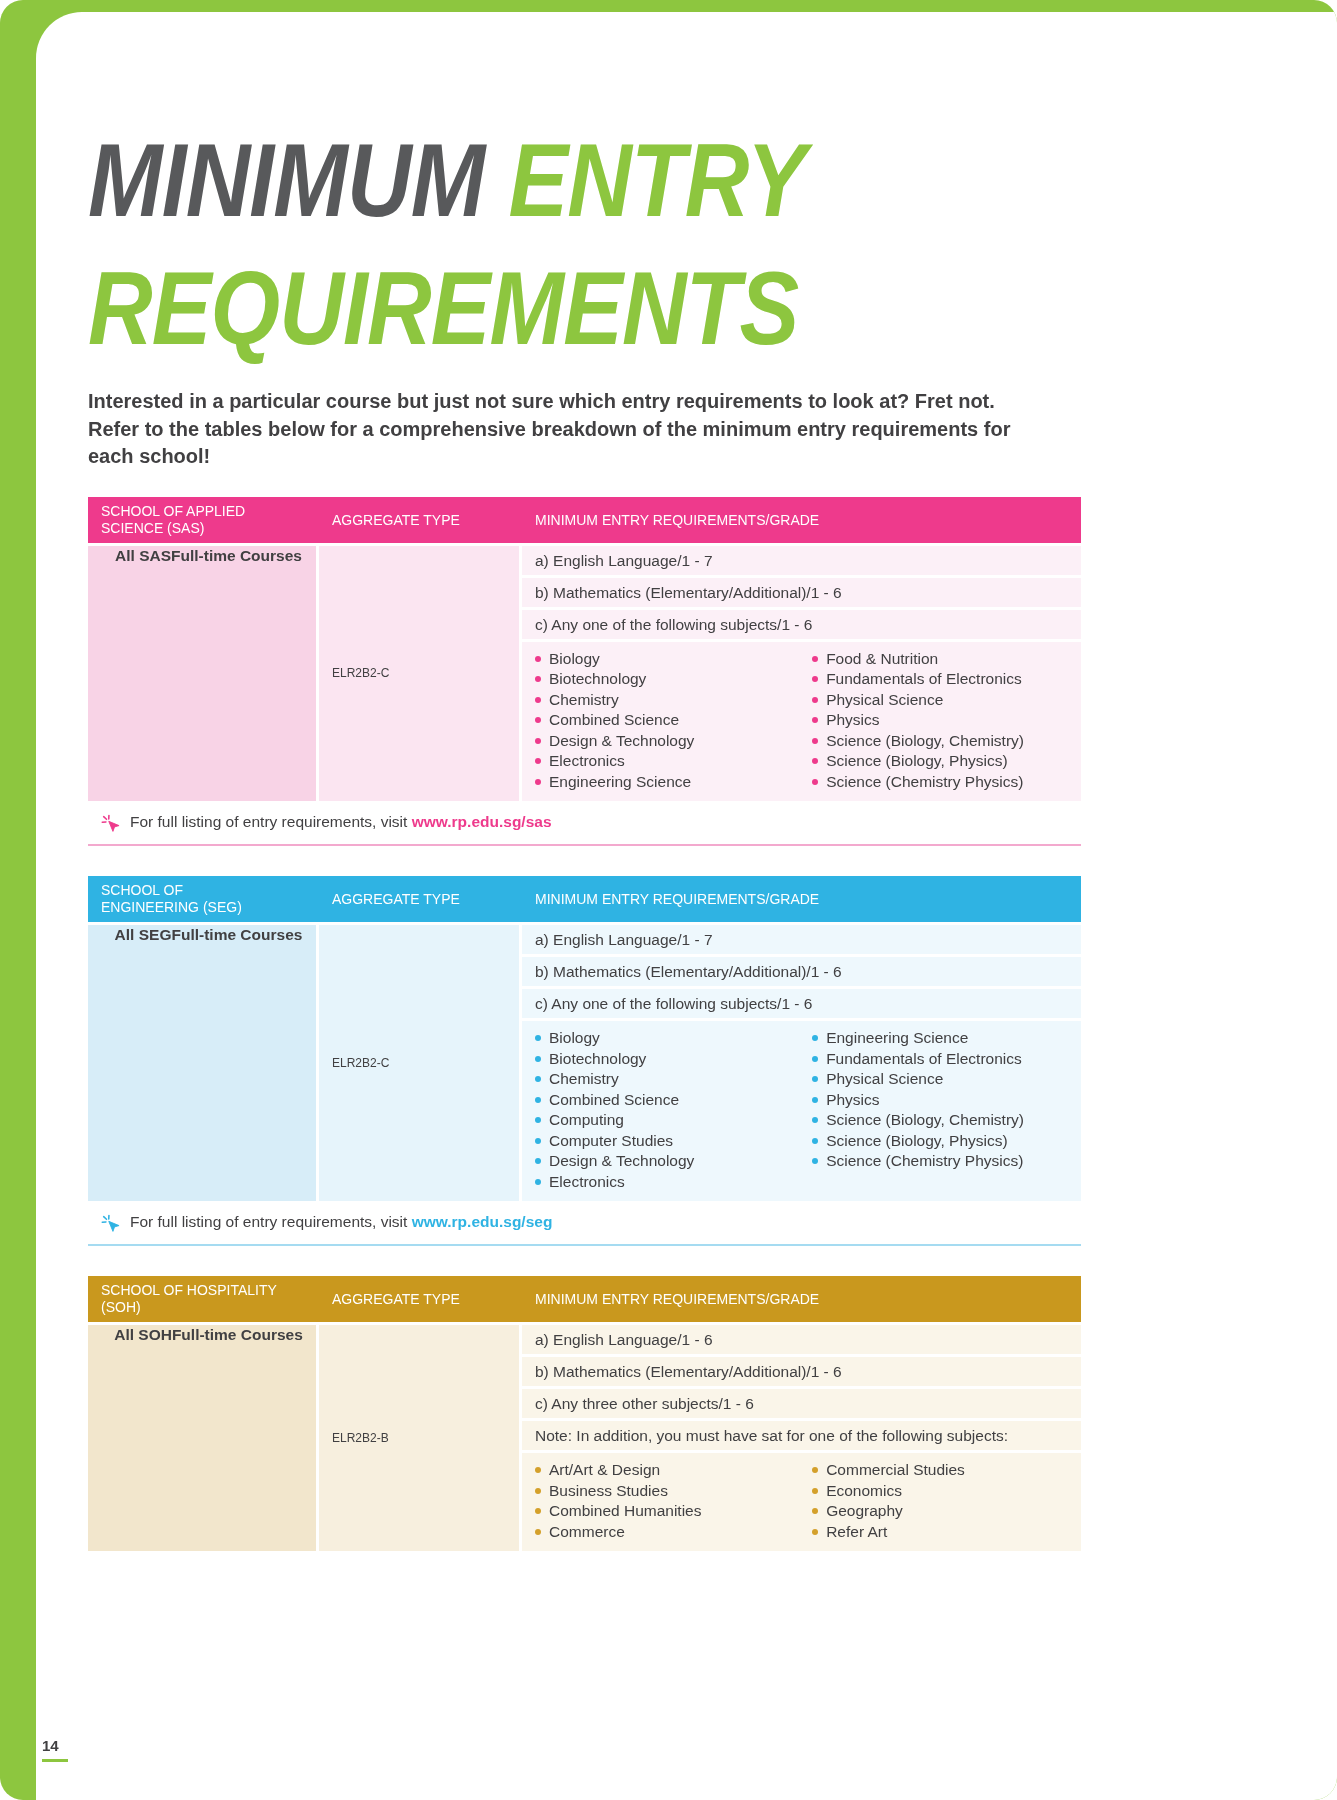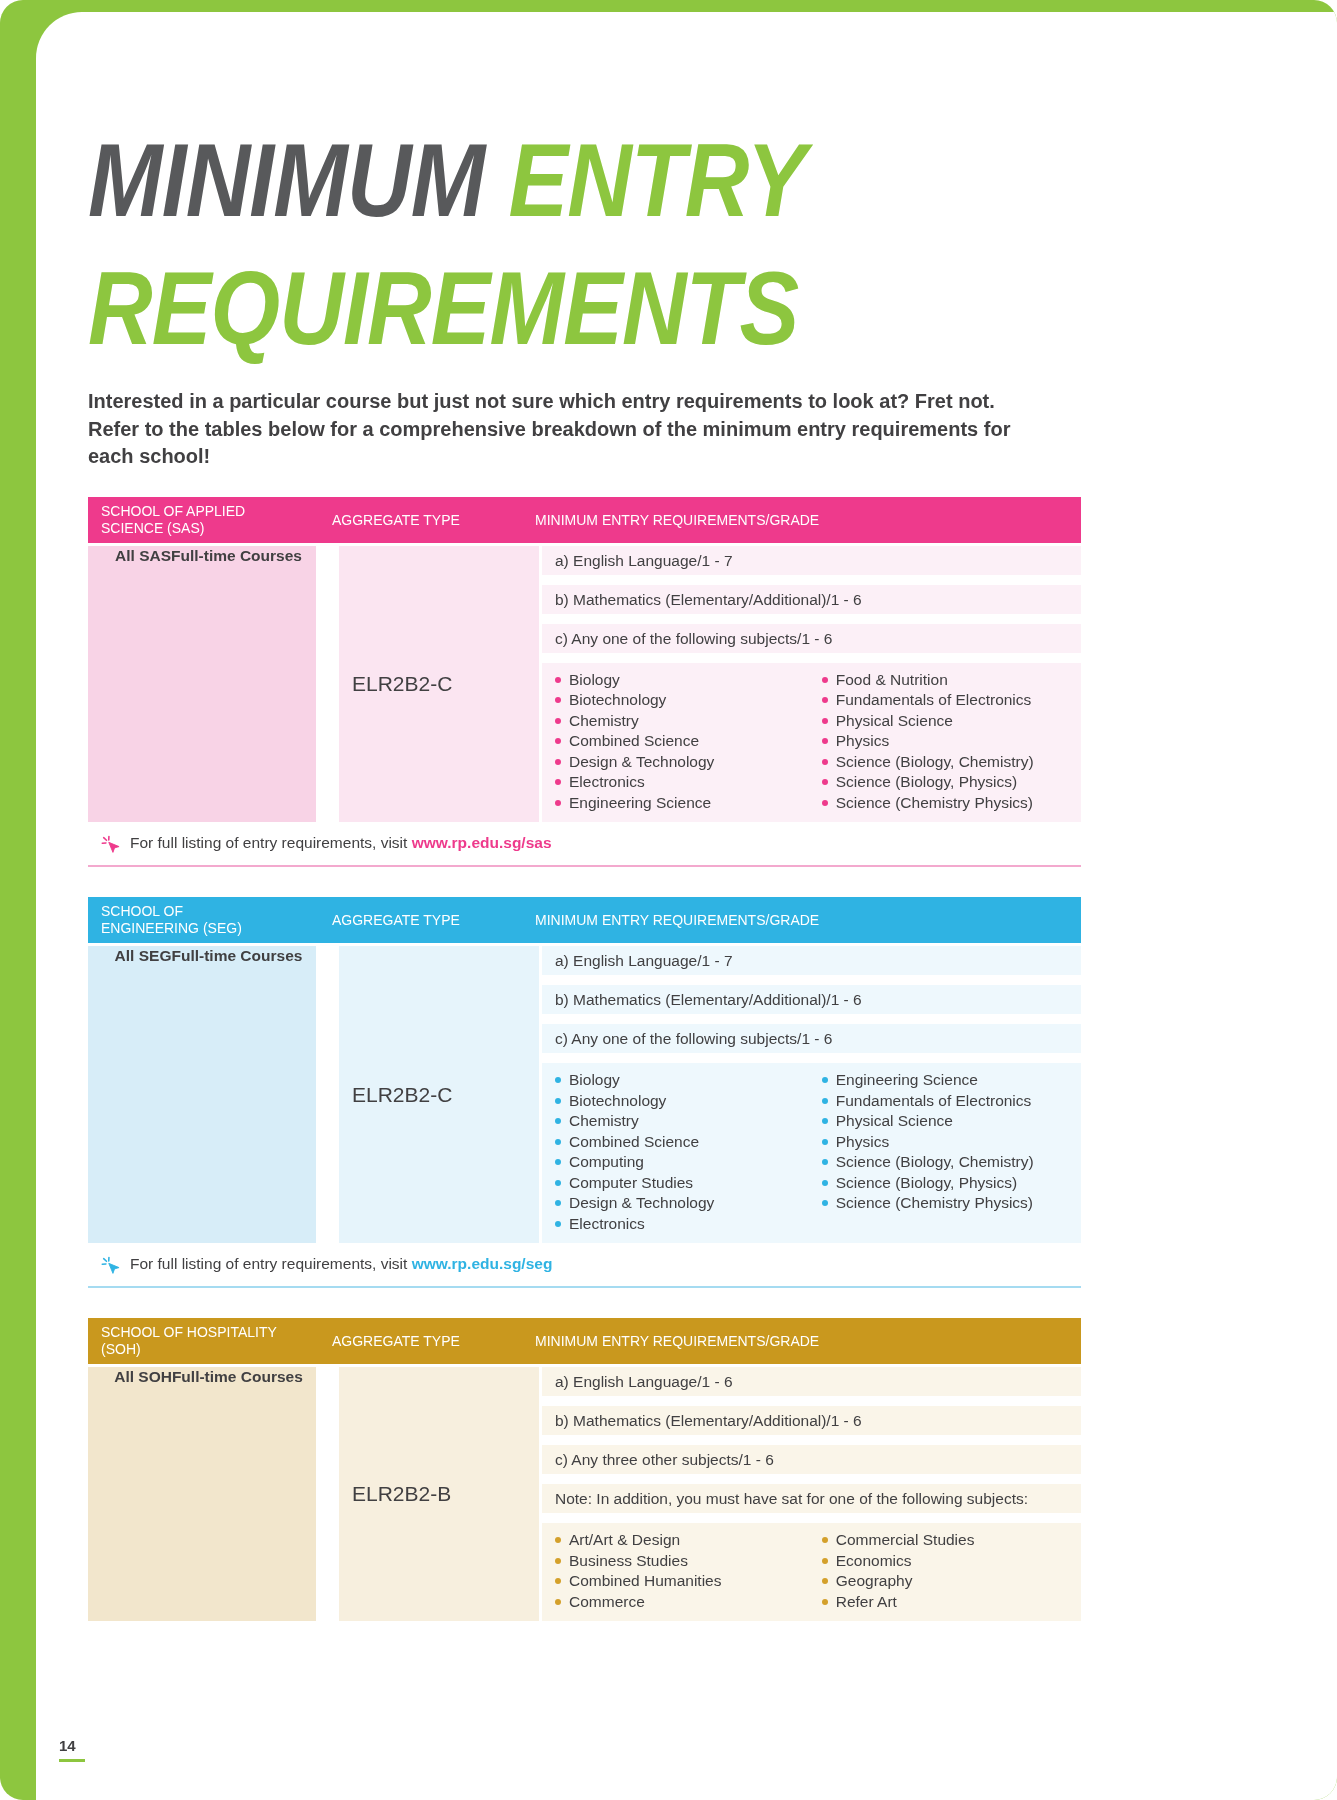"a) English Language/1 - 7" .req-col { gap: 10px -> 3px }
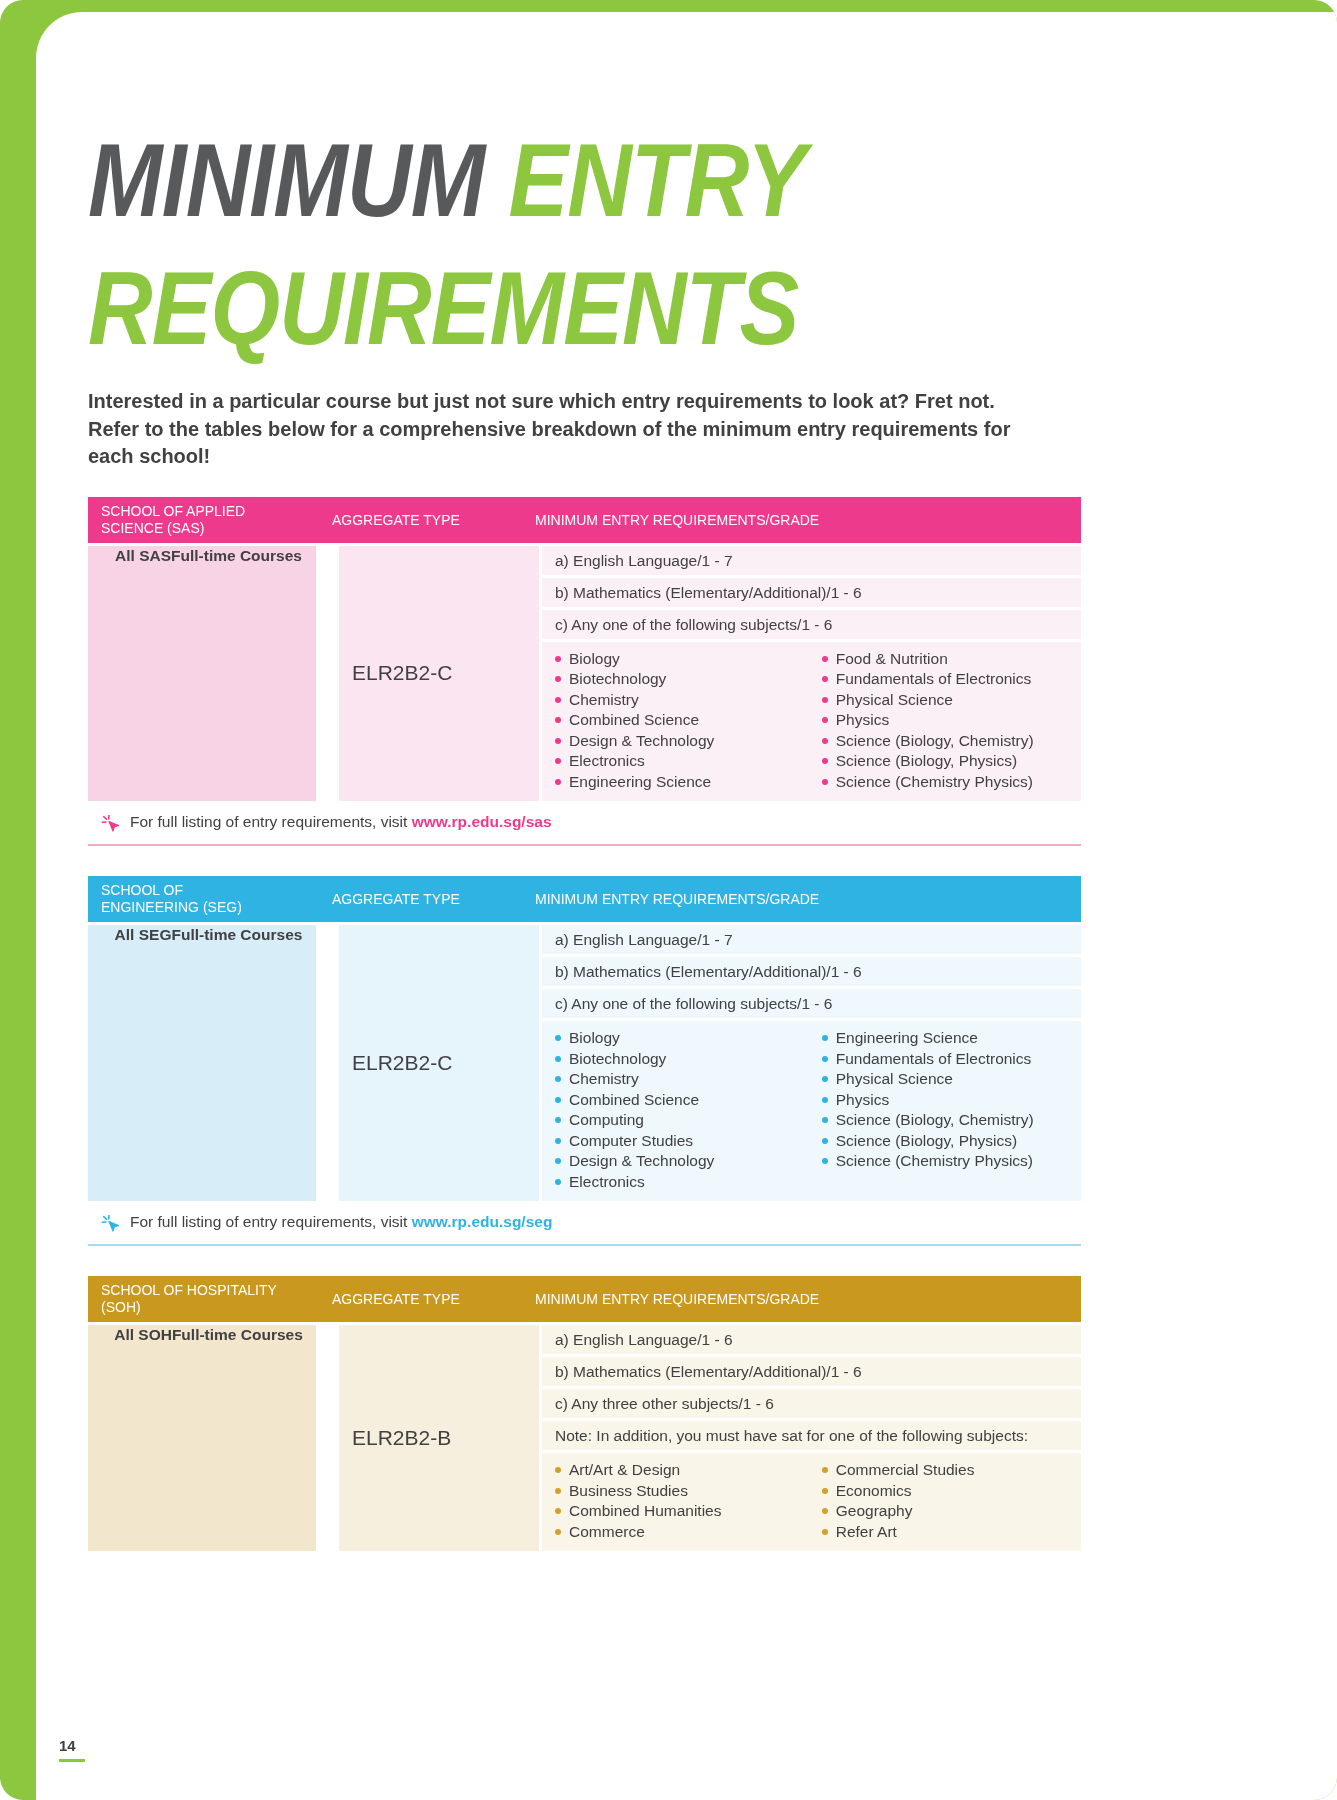"ELR2B2-C" .cell-agg { font-size: 21px -> 12px; margin-left: 20px -> none }
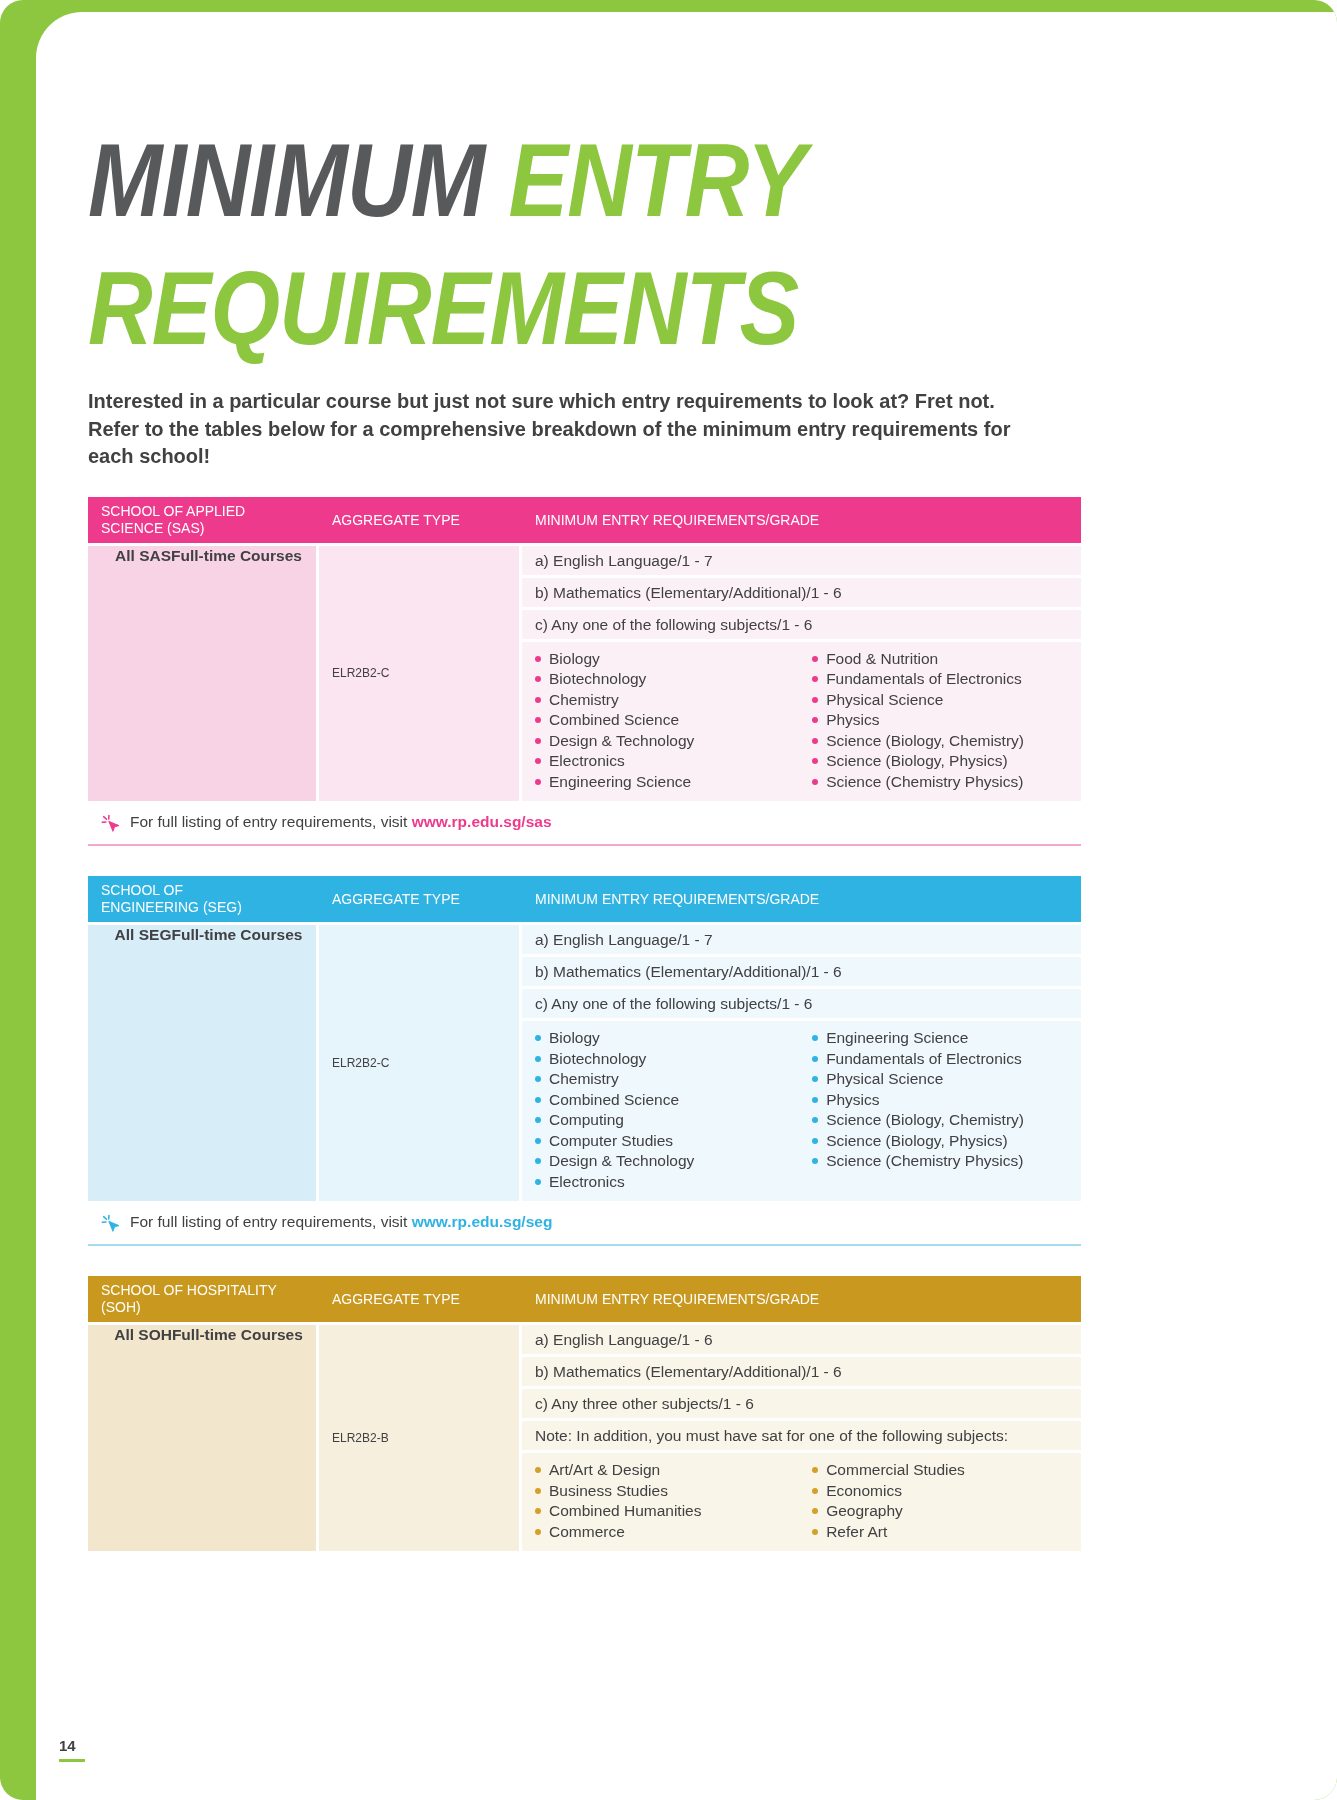"14" .pagenum { left: 23px -> 6px }
